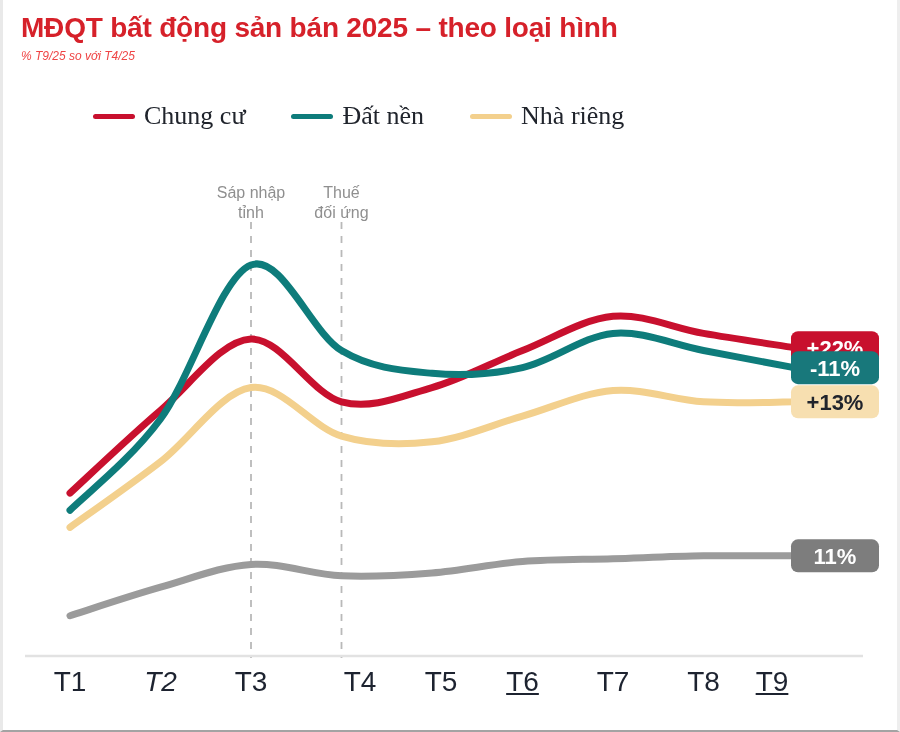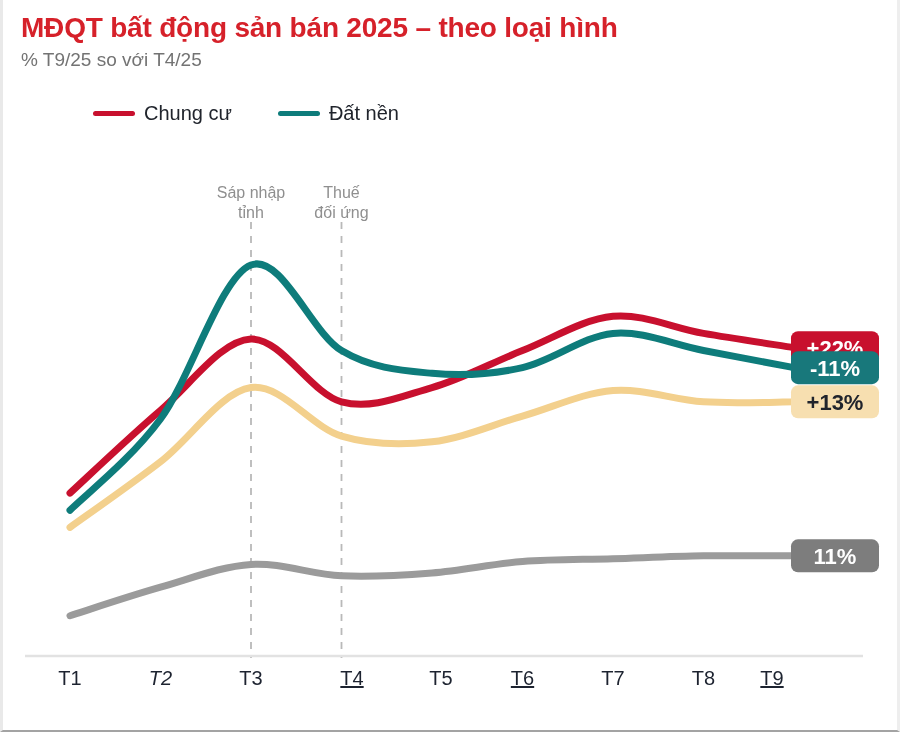"% T9/25 so với T4/25" #chart-subtitle { color: #737373 -> #ef4444; font-size: 19px -> 12px; font-style: none -> italic }
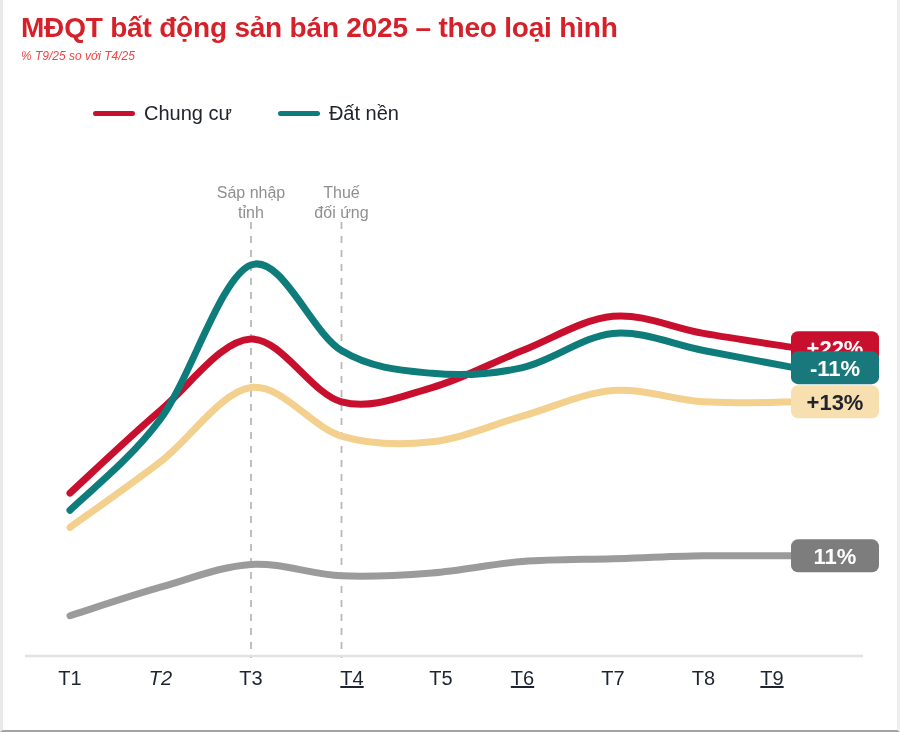"Chung cư" .legend-label { font-family: none -> Liberation Serif, serif; font-size: 20px -> 26px }
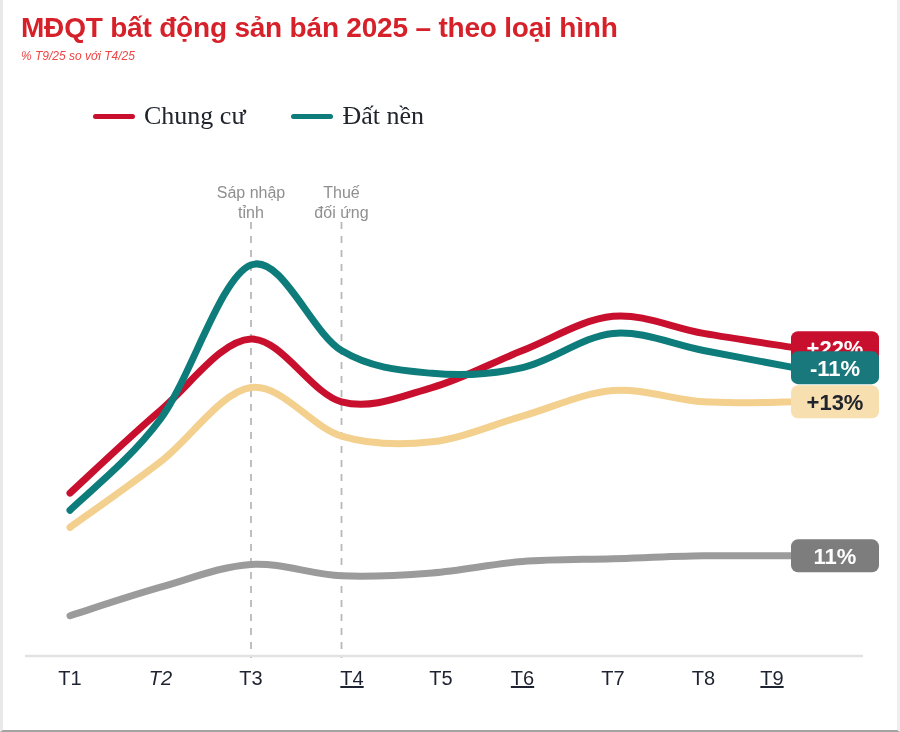"Nhà riêng" div.legend-item { html: none -> <div> <span></span> <span>Nhà riêng</span> </div> }
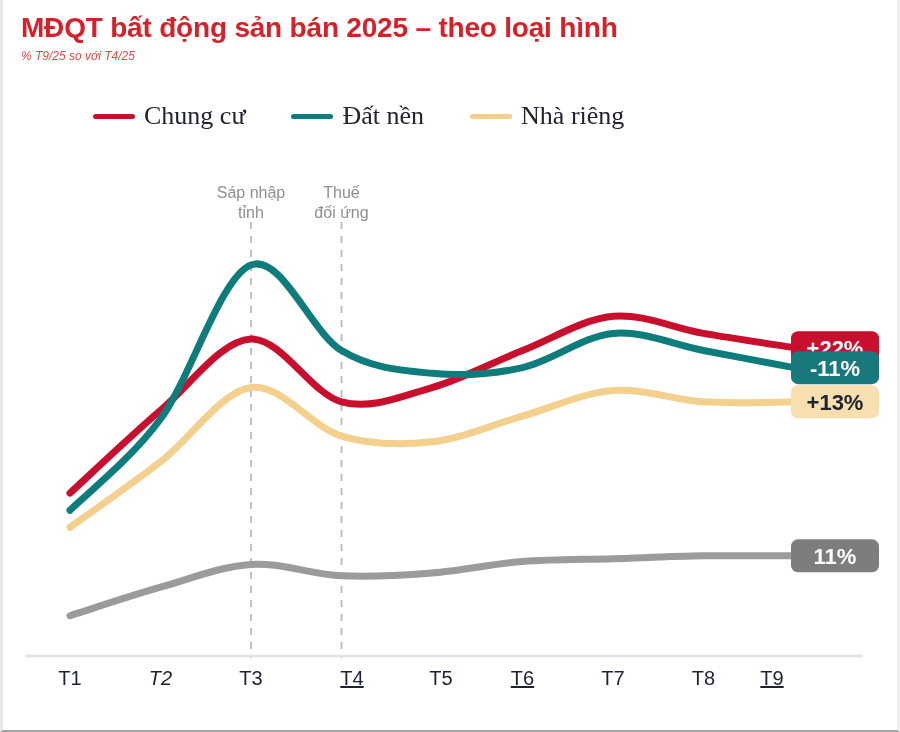"T1" .x-tick-label { font-size: 20px -> 28px }
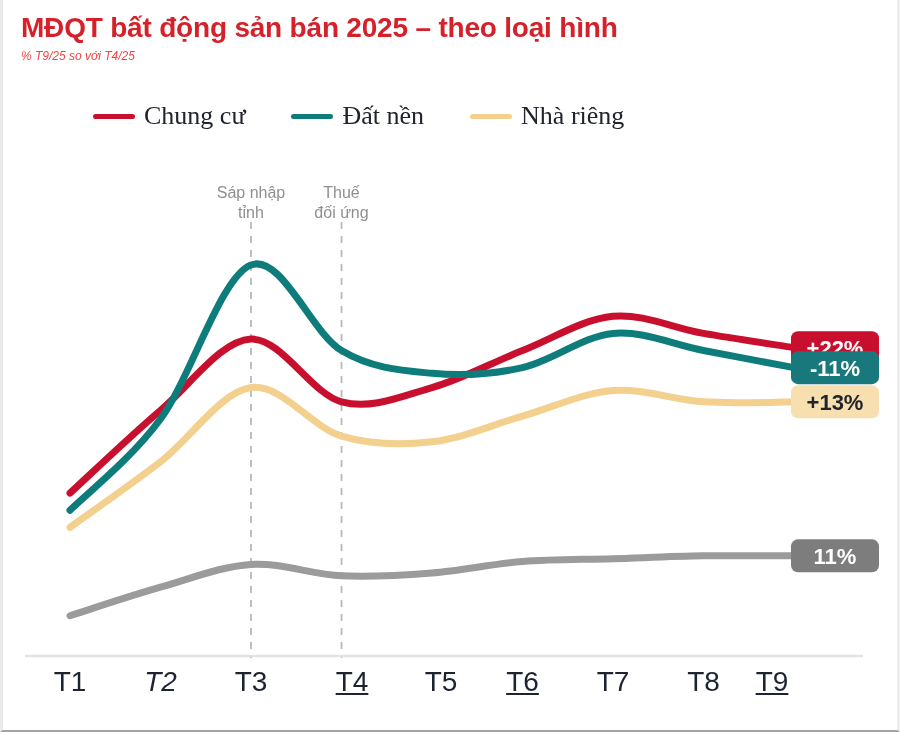"T4" div.x-tick-label { left: 349px -> 357px; text-decoration: underline -> none }
